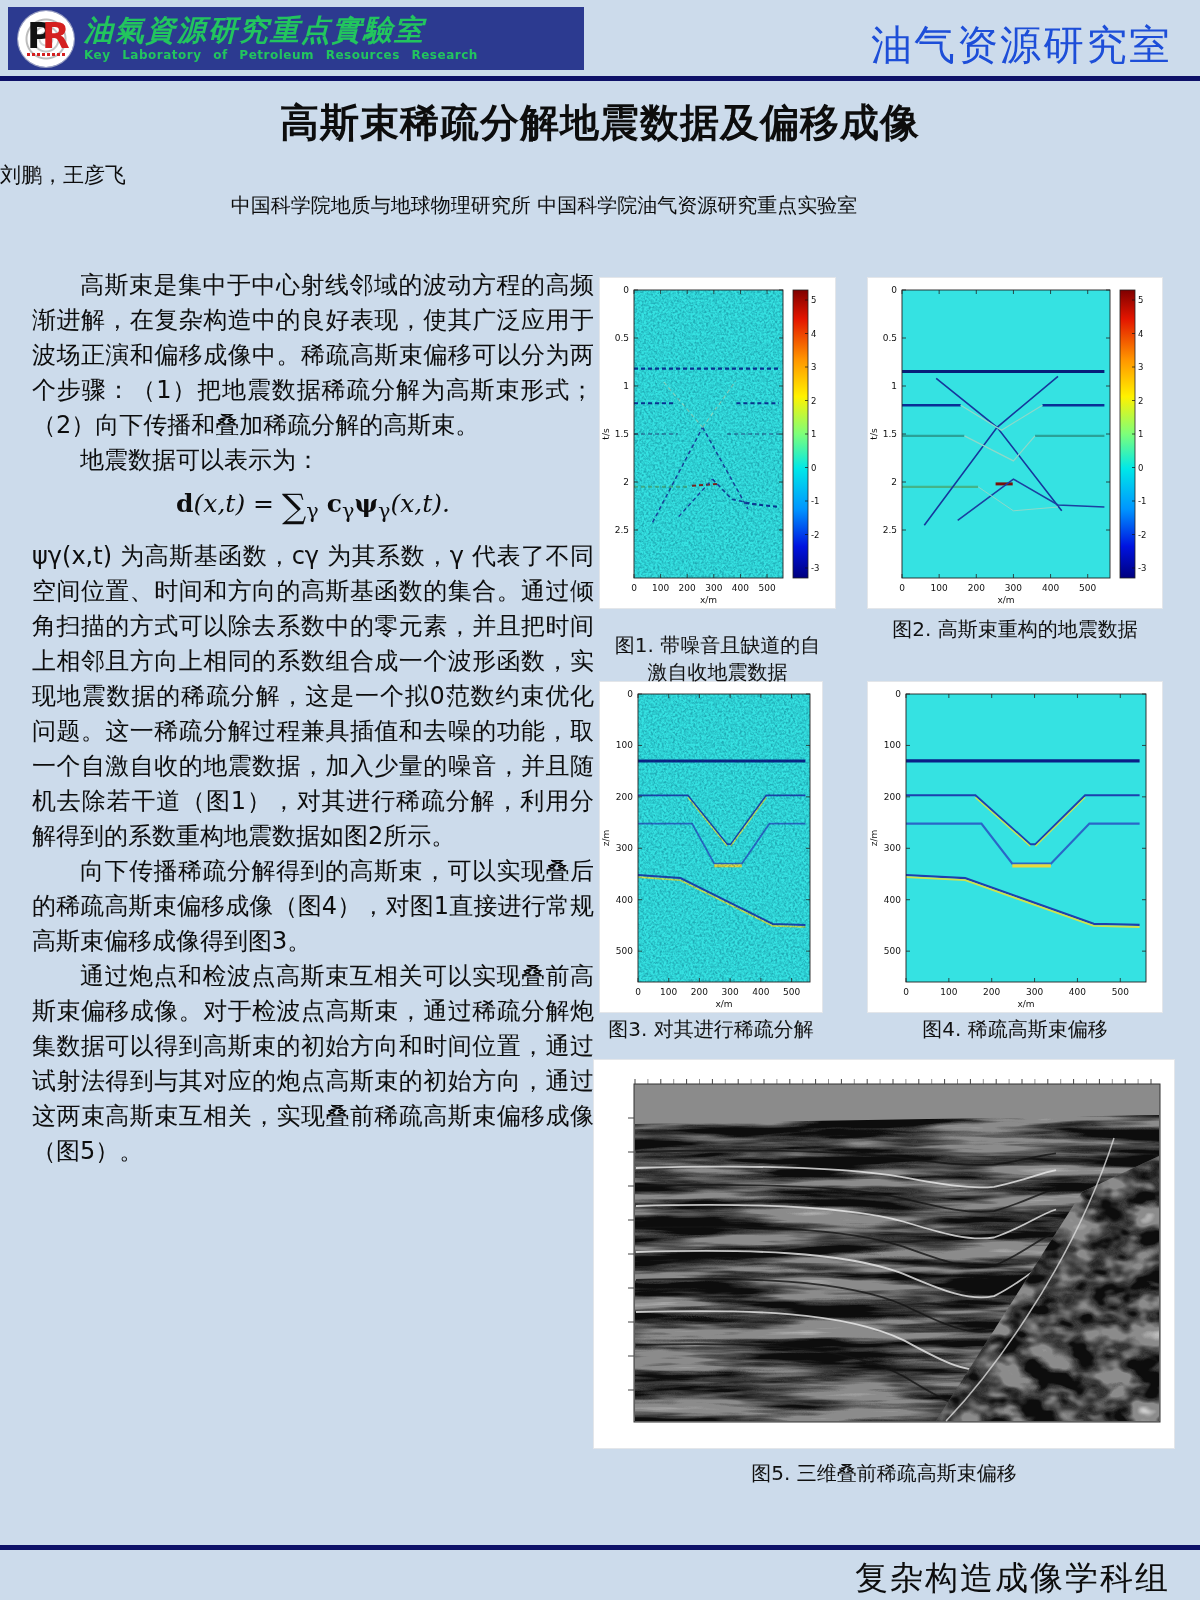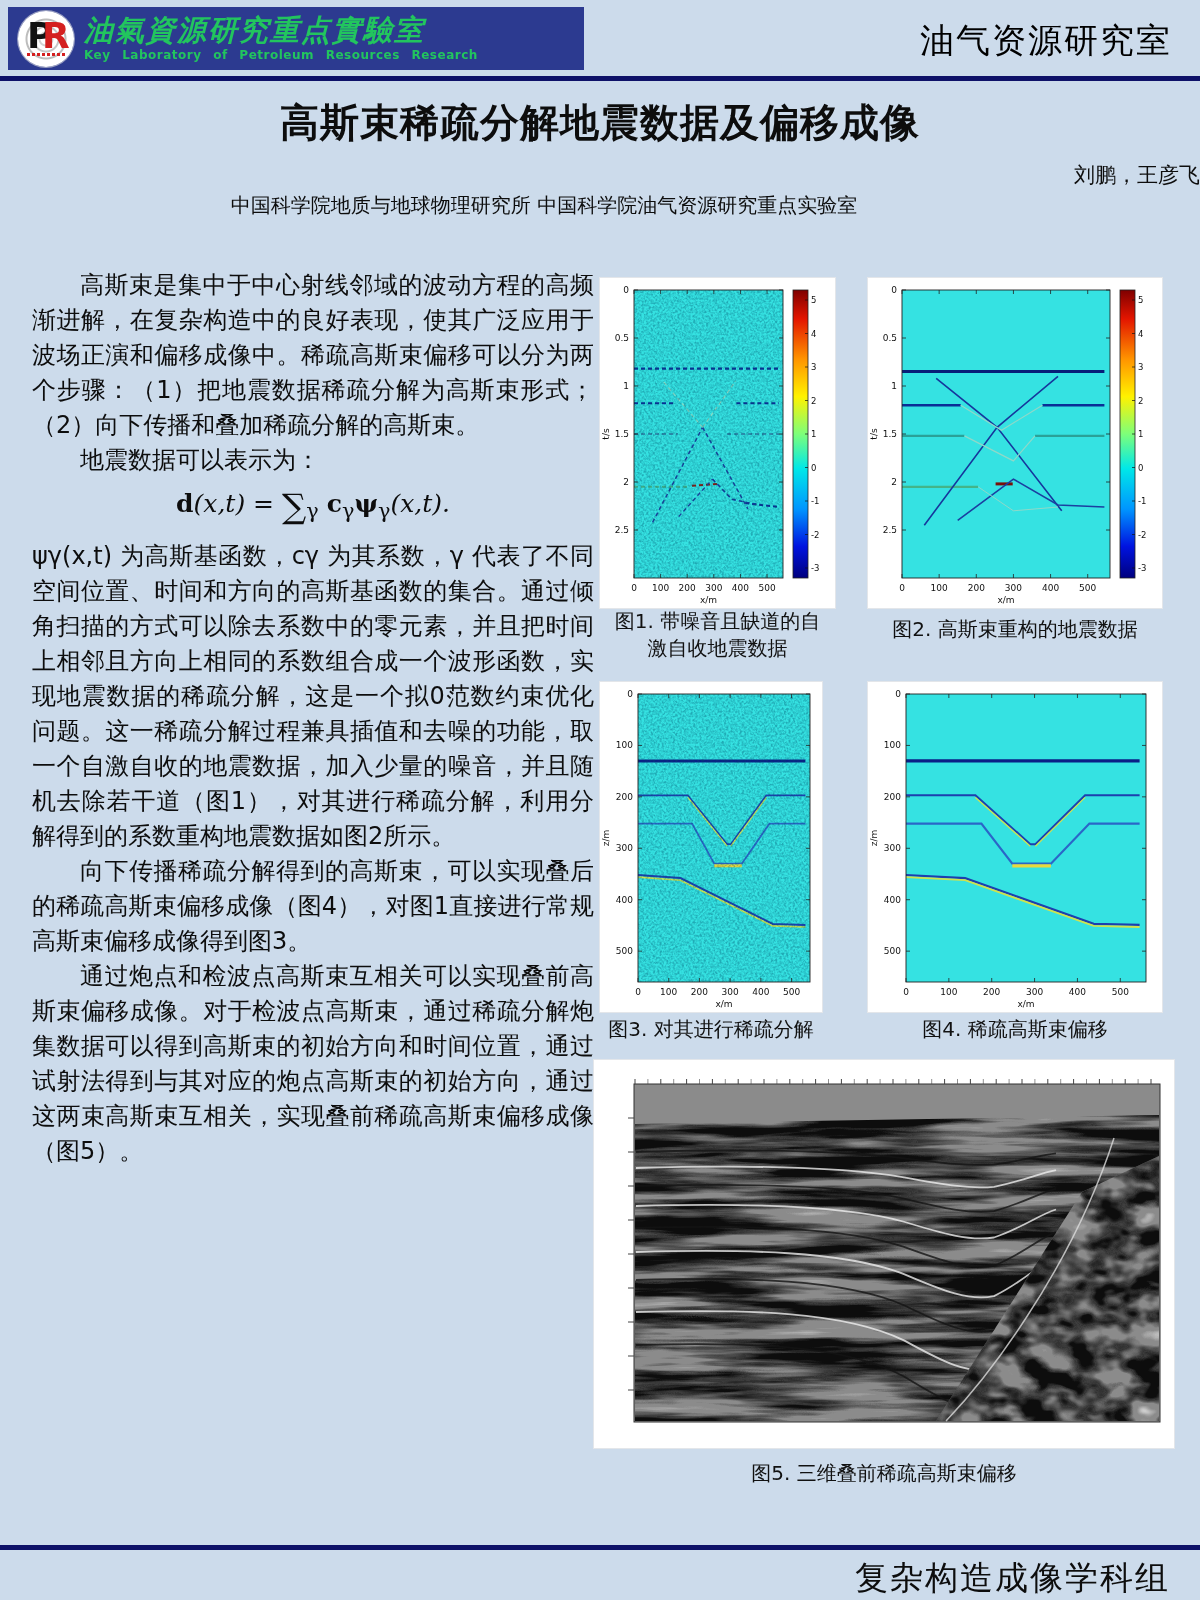"油气资源研究室" .header-right { color: #000000 -> #1d4ed8; font-size: 34px -> 41px }
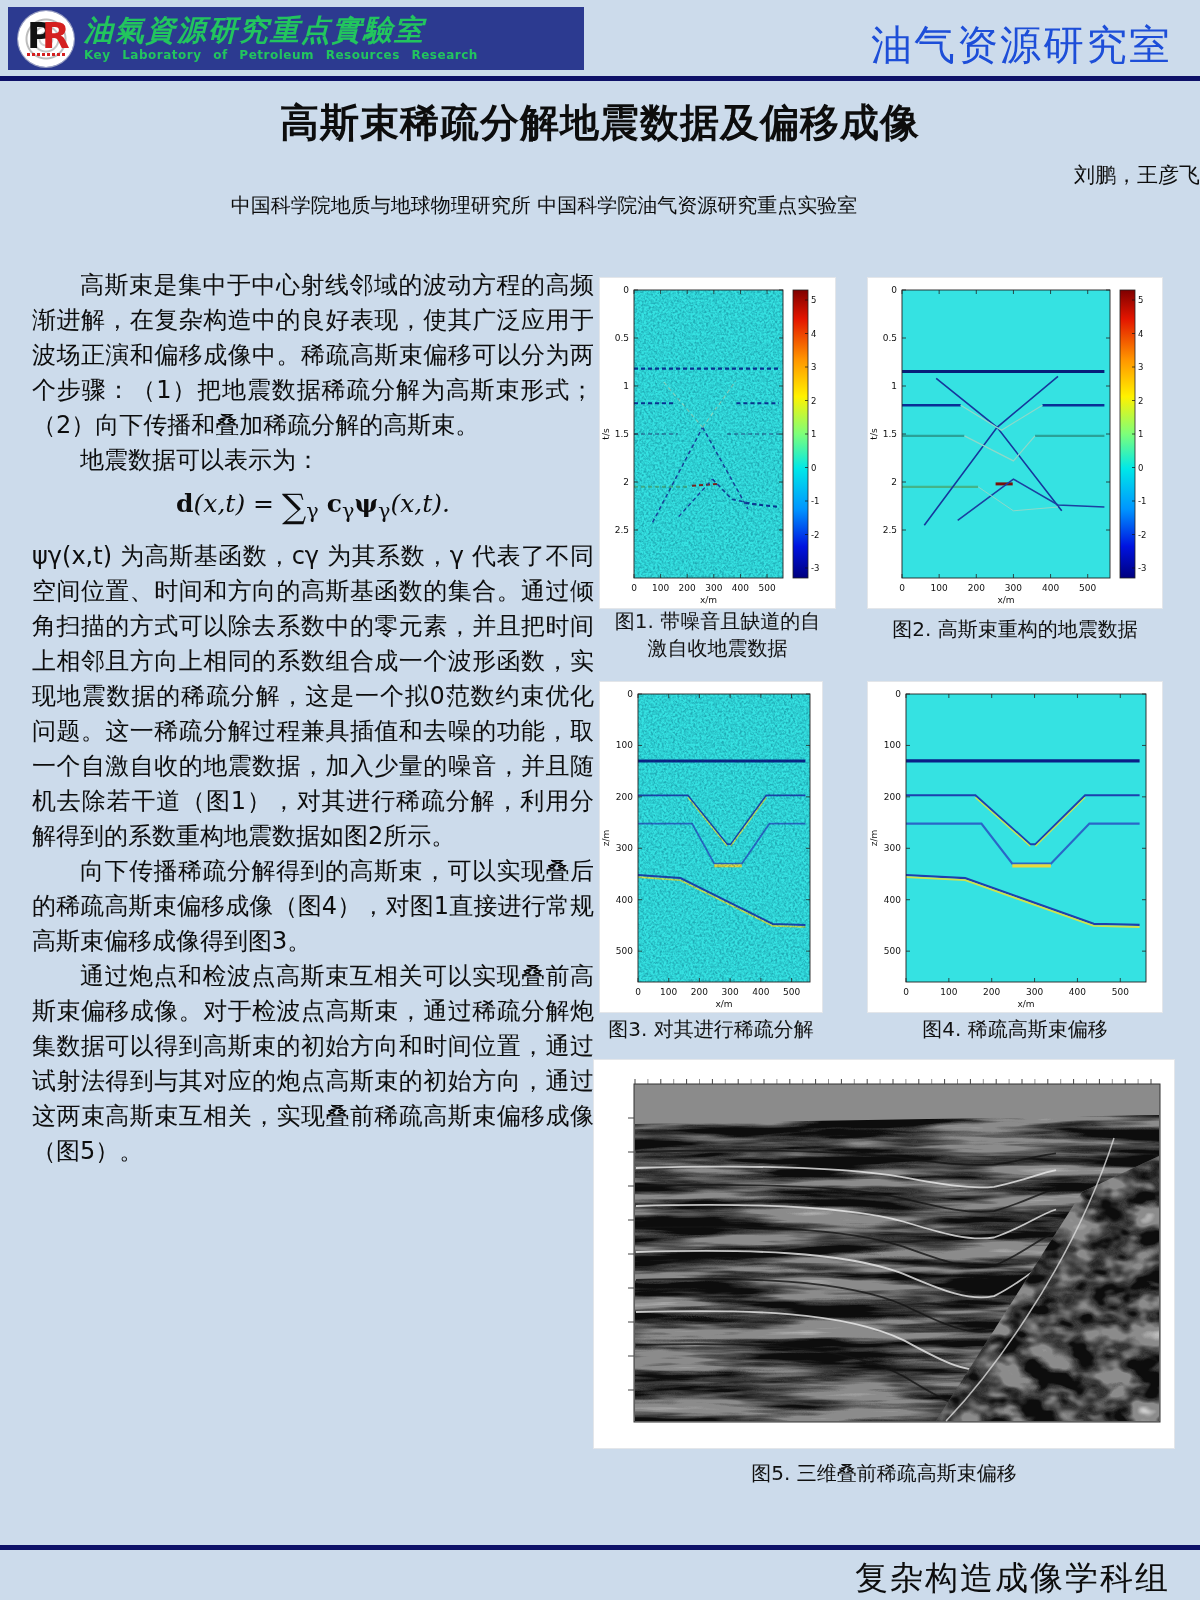"刘鹏，王彦飞" .authors { text-align: right -> left }
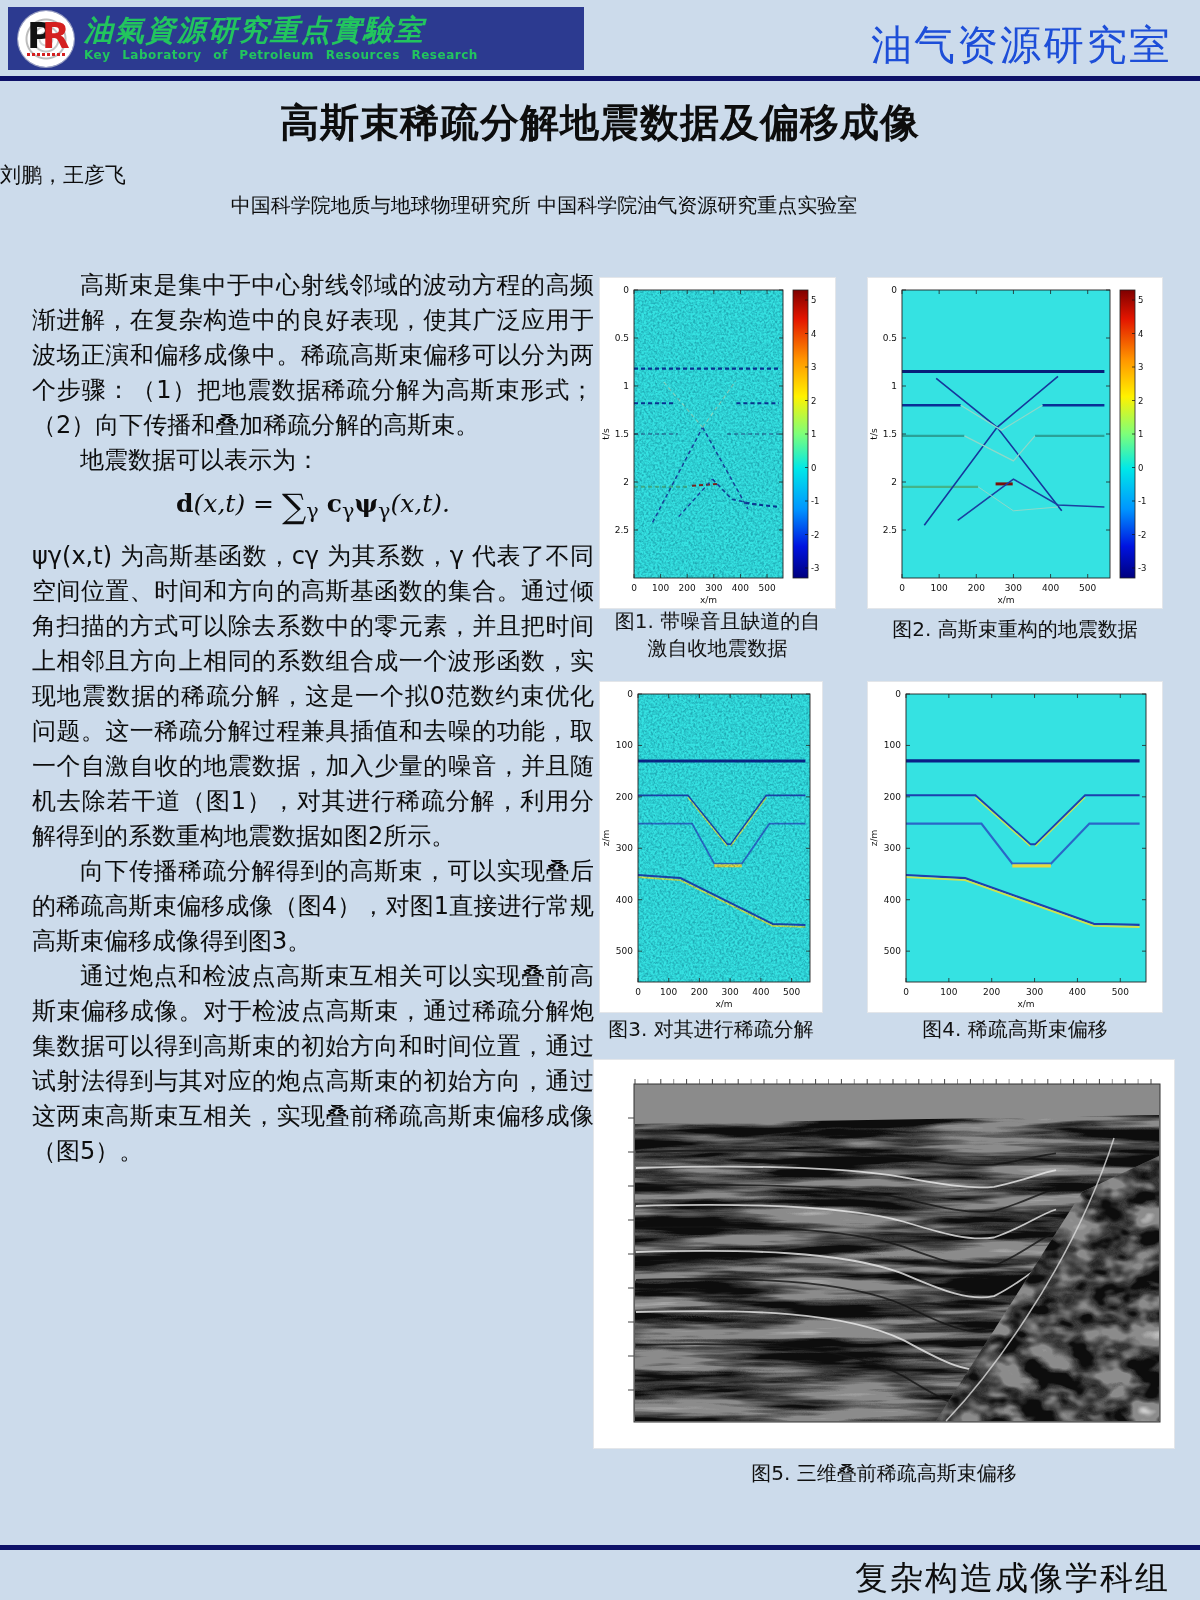"图1. 带噪音且缺道的自" #cap1 { top: 608px -> 632px }
